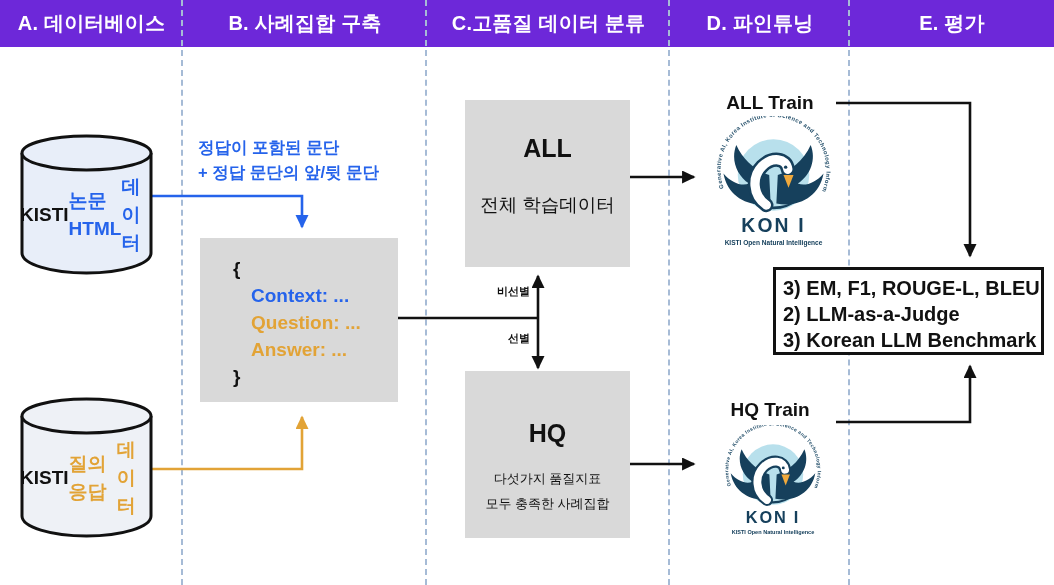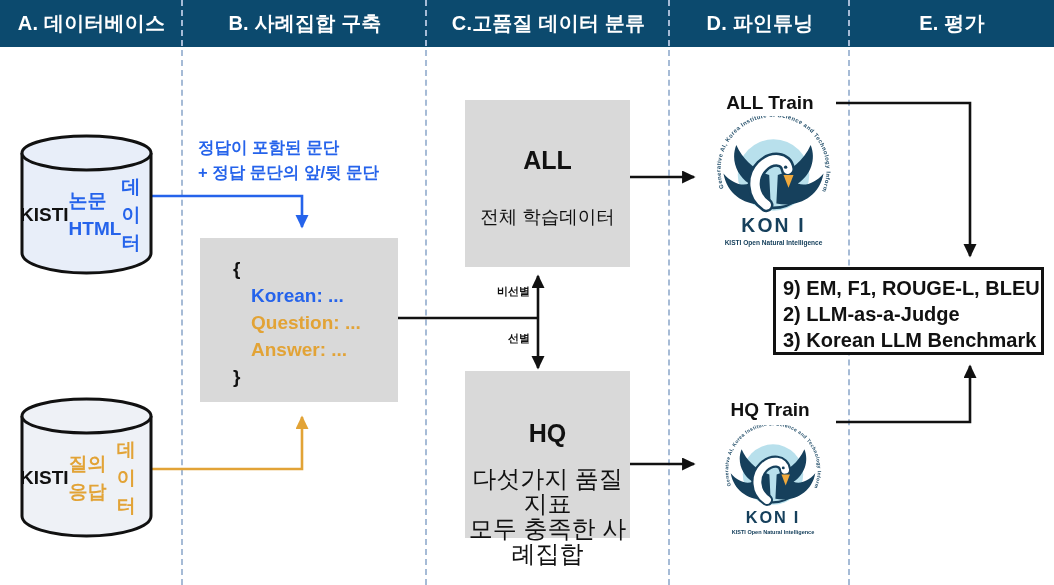"A. 데이터베이스" .header { background: #0c4a6e -> #6d28d9 }
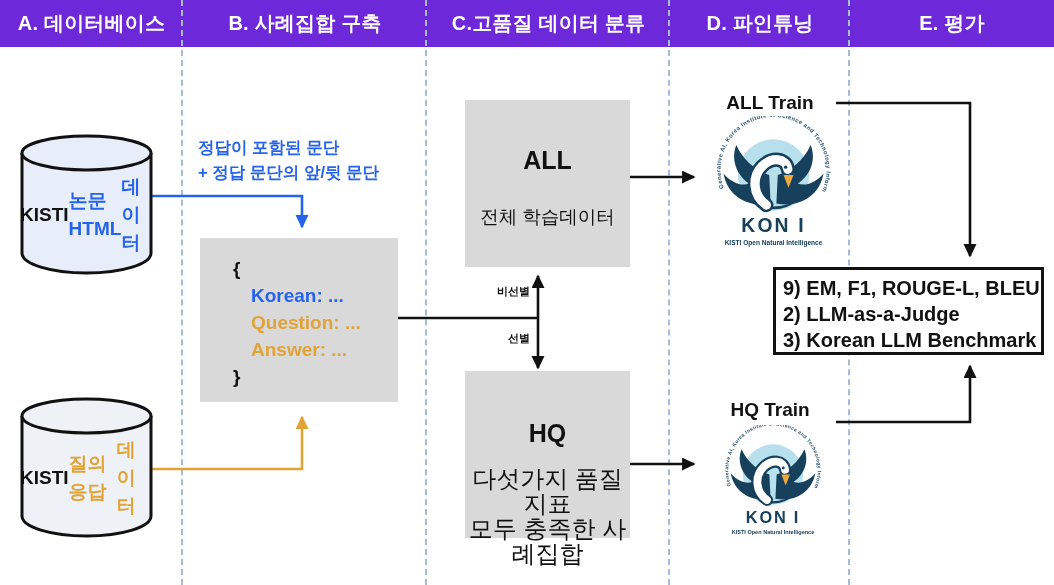"ALL" .classbox.all .title { padding-top: 46px -> 34px }
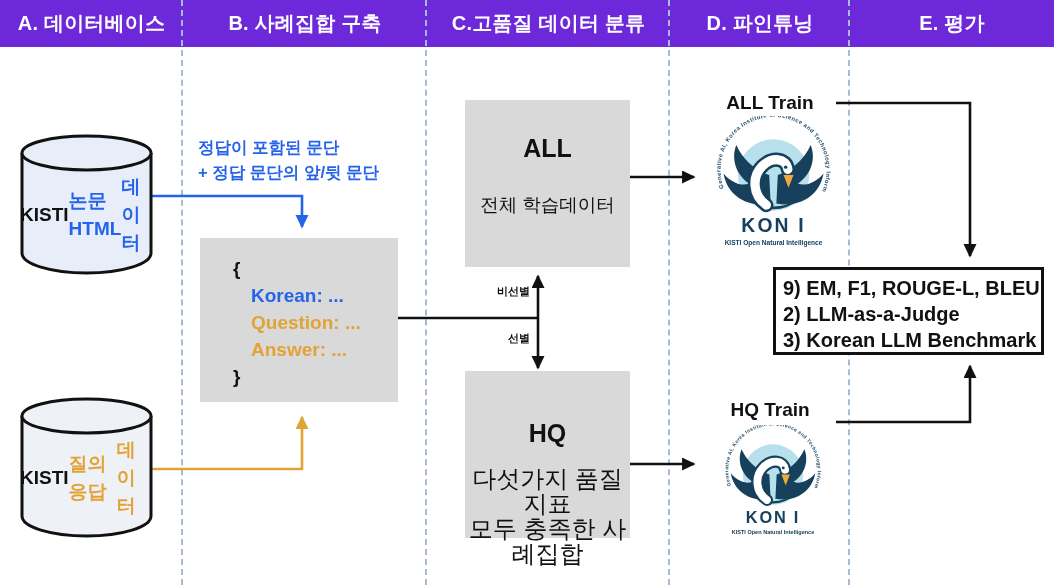"Korean: ..." div.field { text: Korean -> Context }
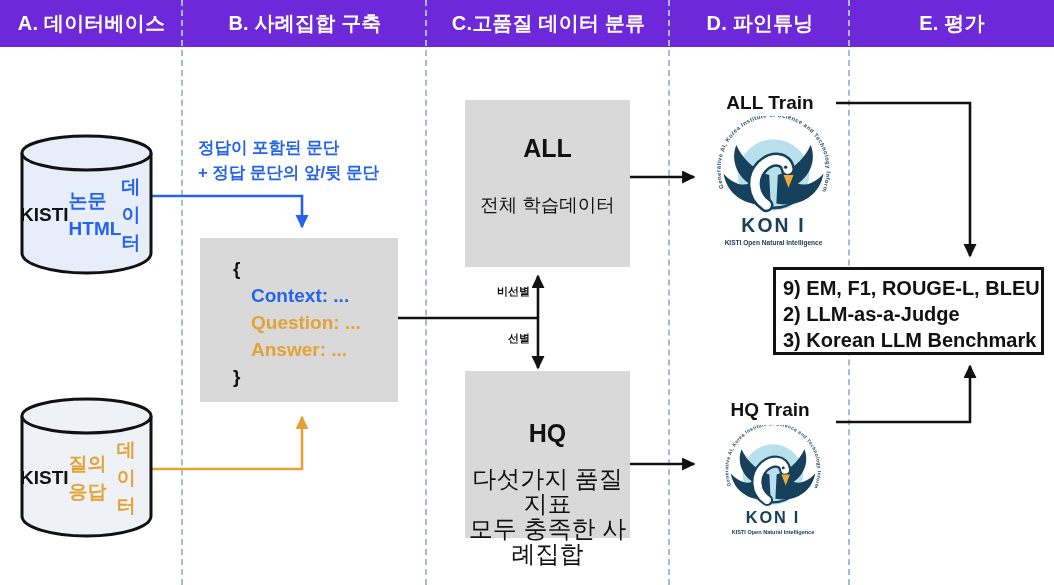"9) EM, F1, ROUGE-L, BLEU" div { text: 9 -> 3 }
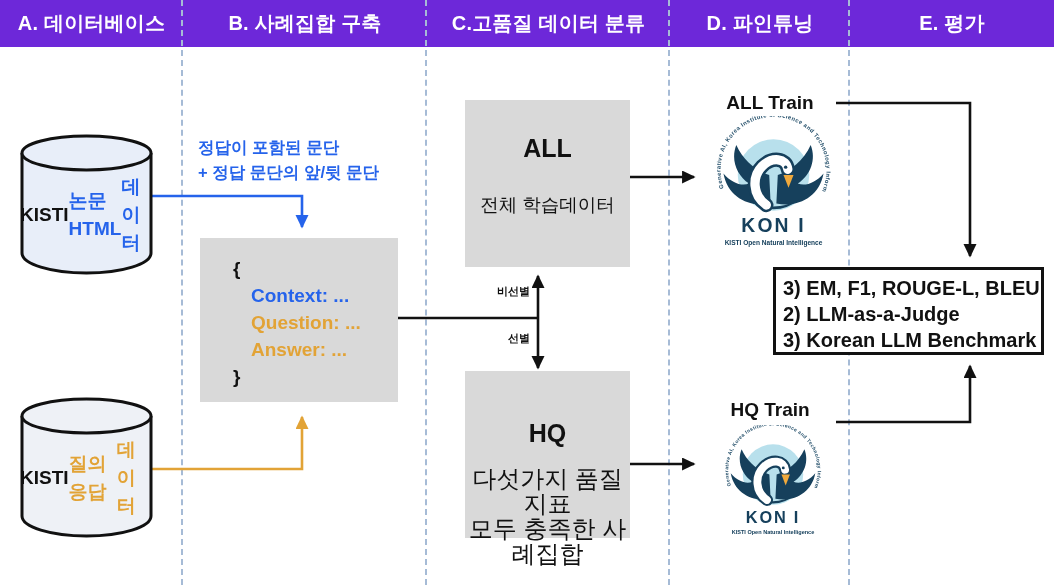"다섯가지 품질지표" .classbox.hq .sub { font-size: 24px -> 13px }
